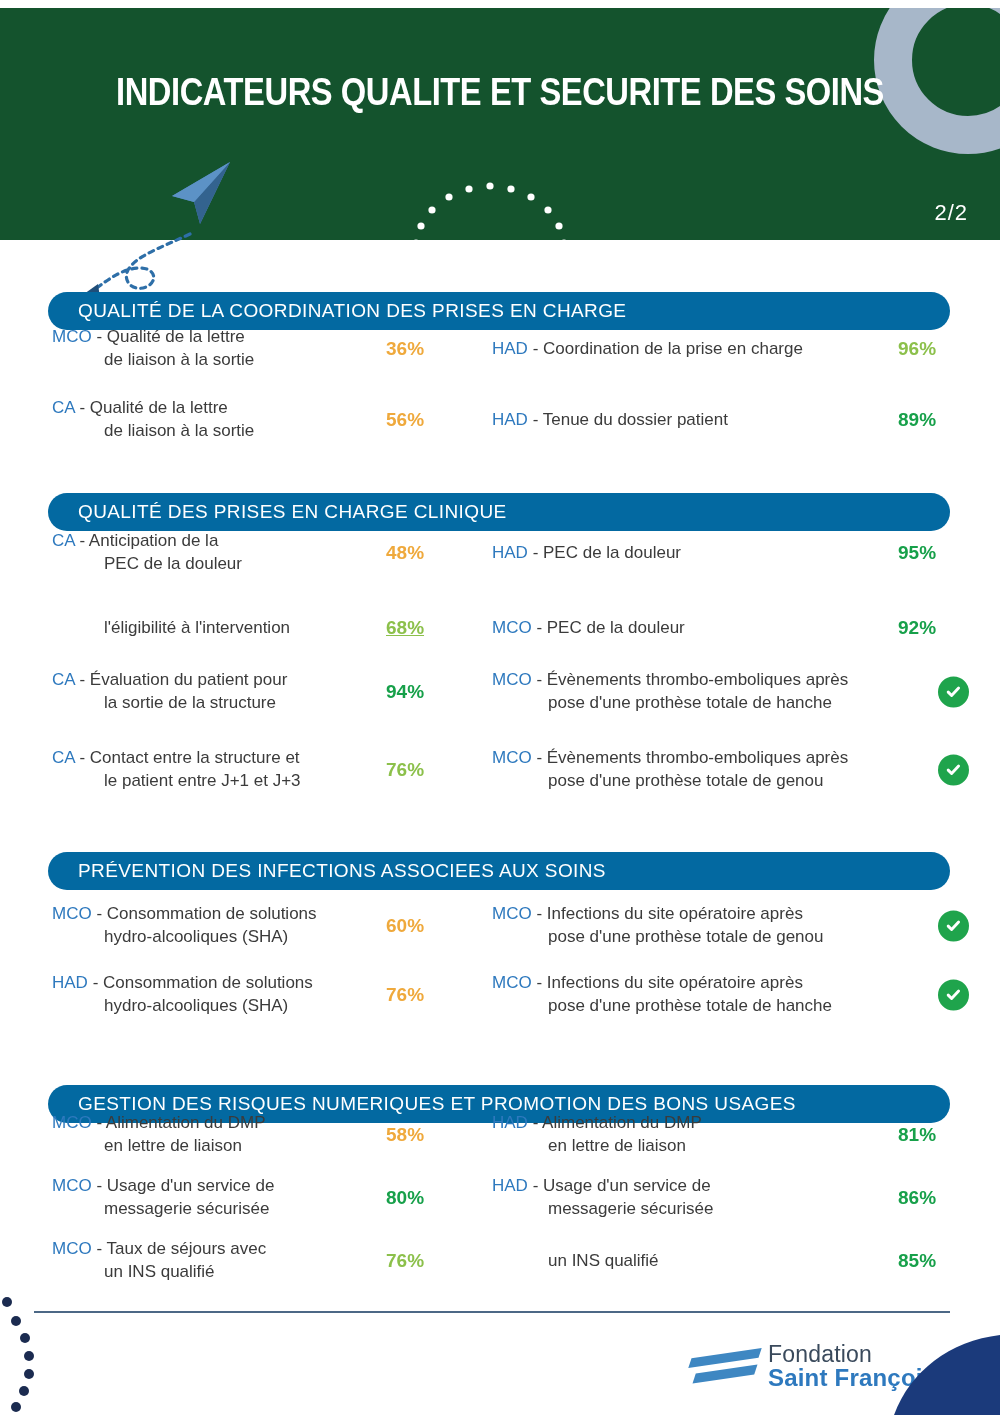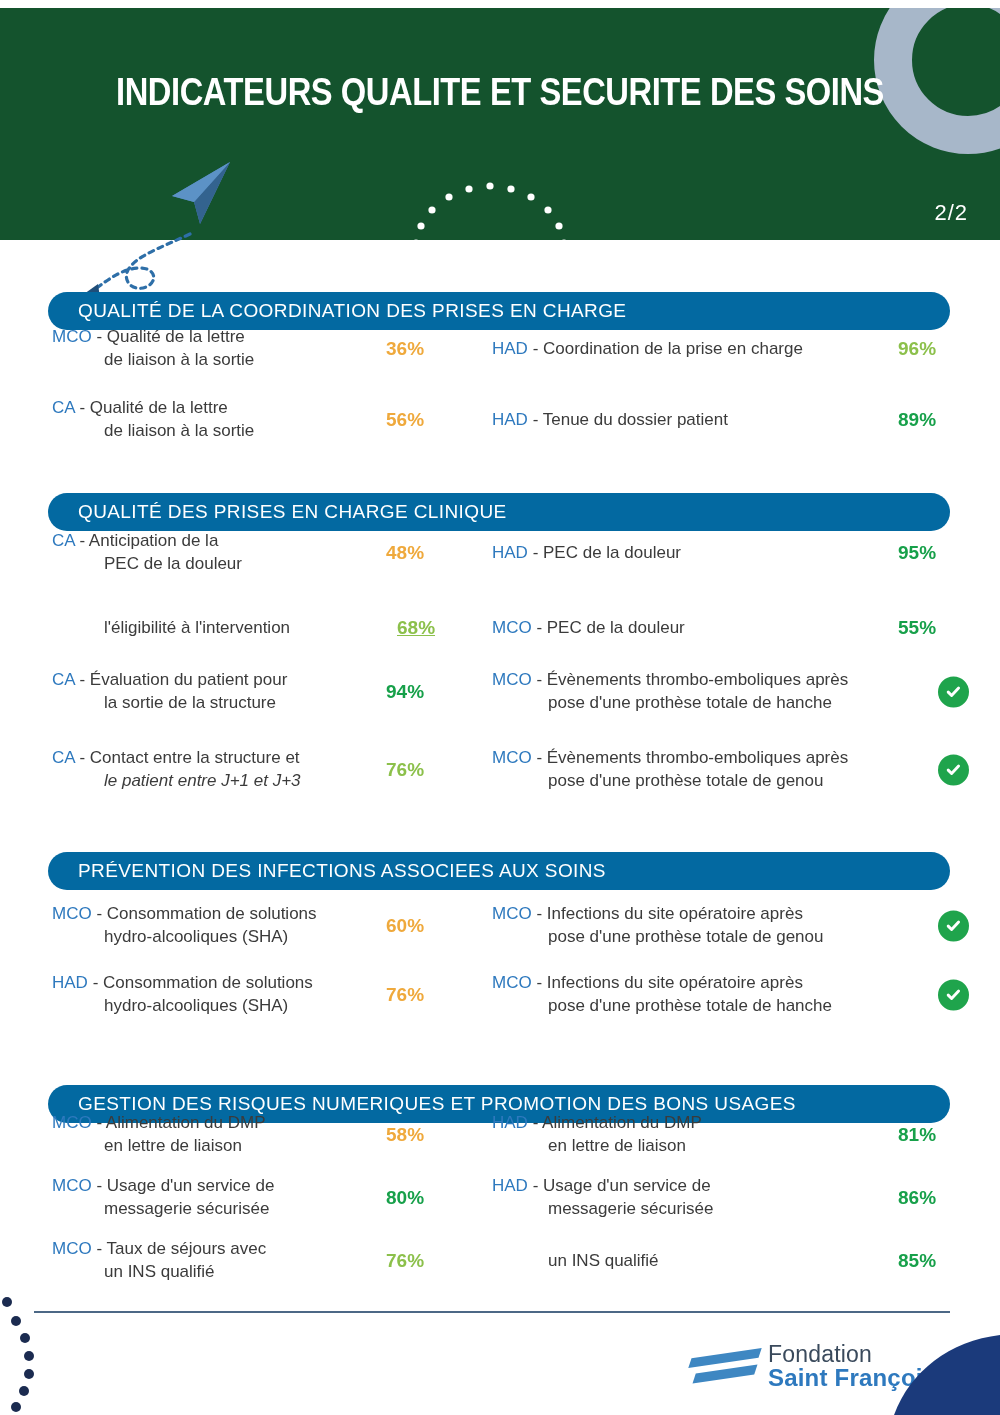"68%" div.row { left: 397px -> 386px }
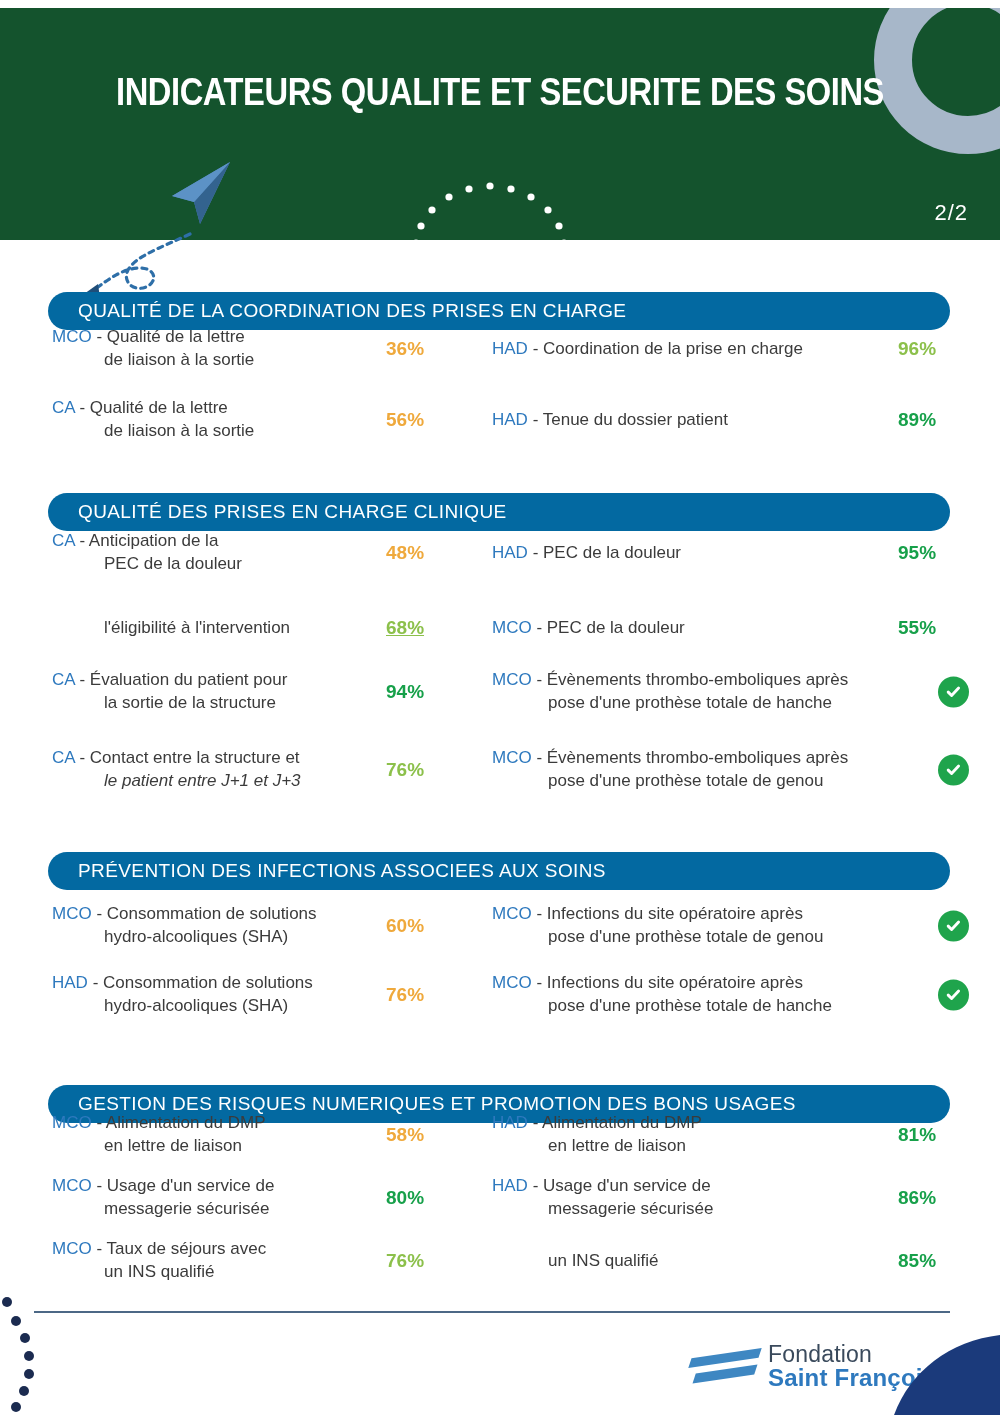"55%" div.row { text: 55% -> 92% }
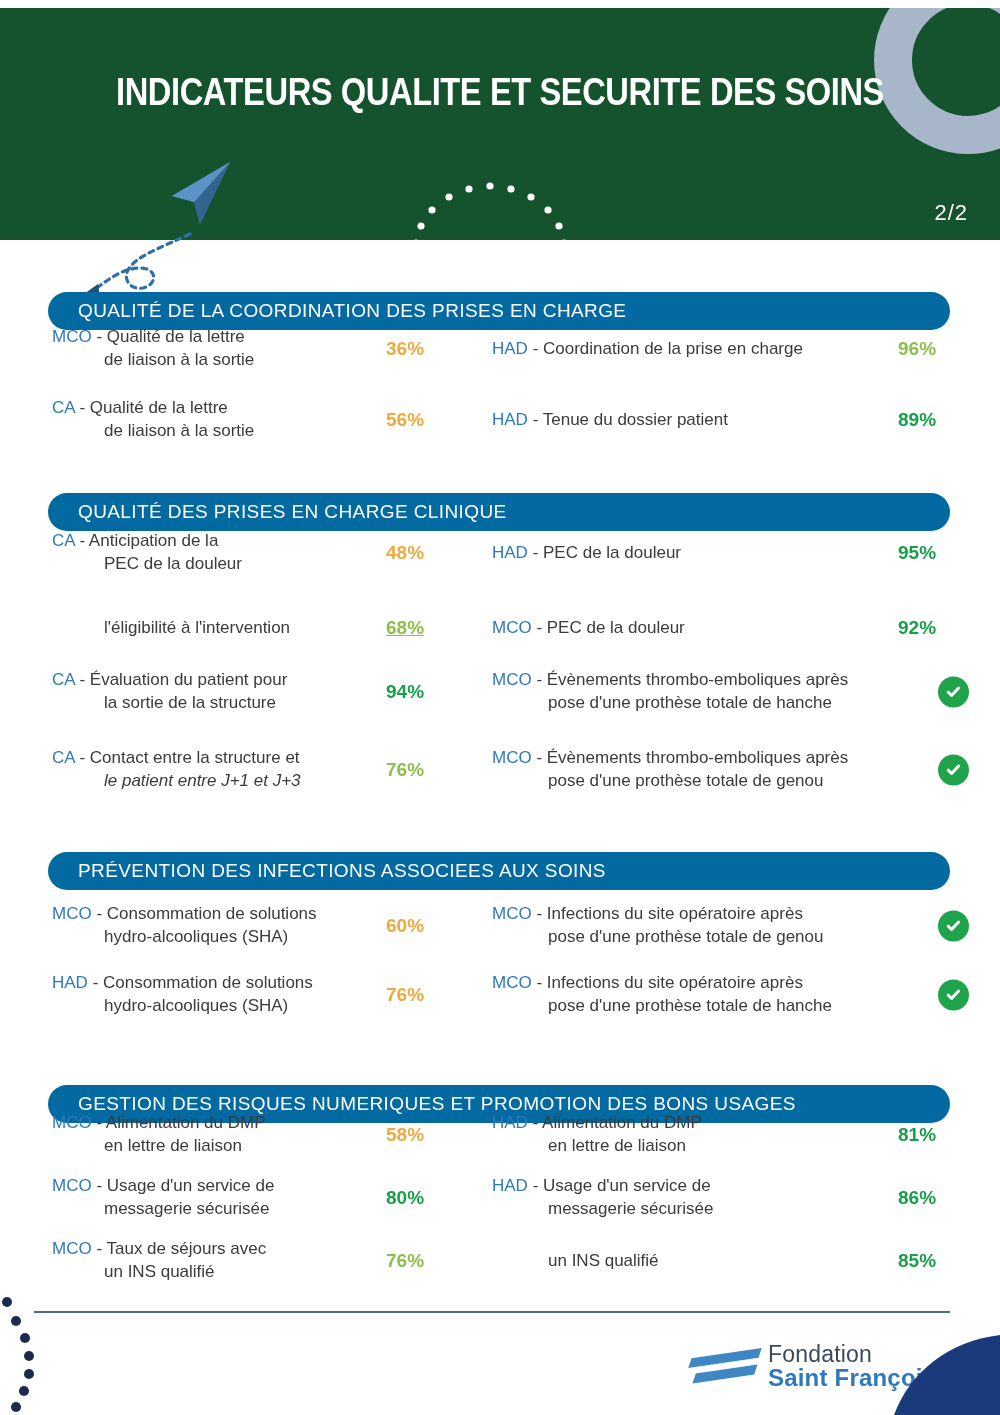"le patient entre J+1 et" div { font-style: italic -> none }
